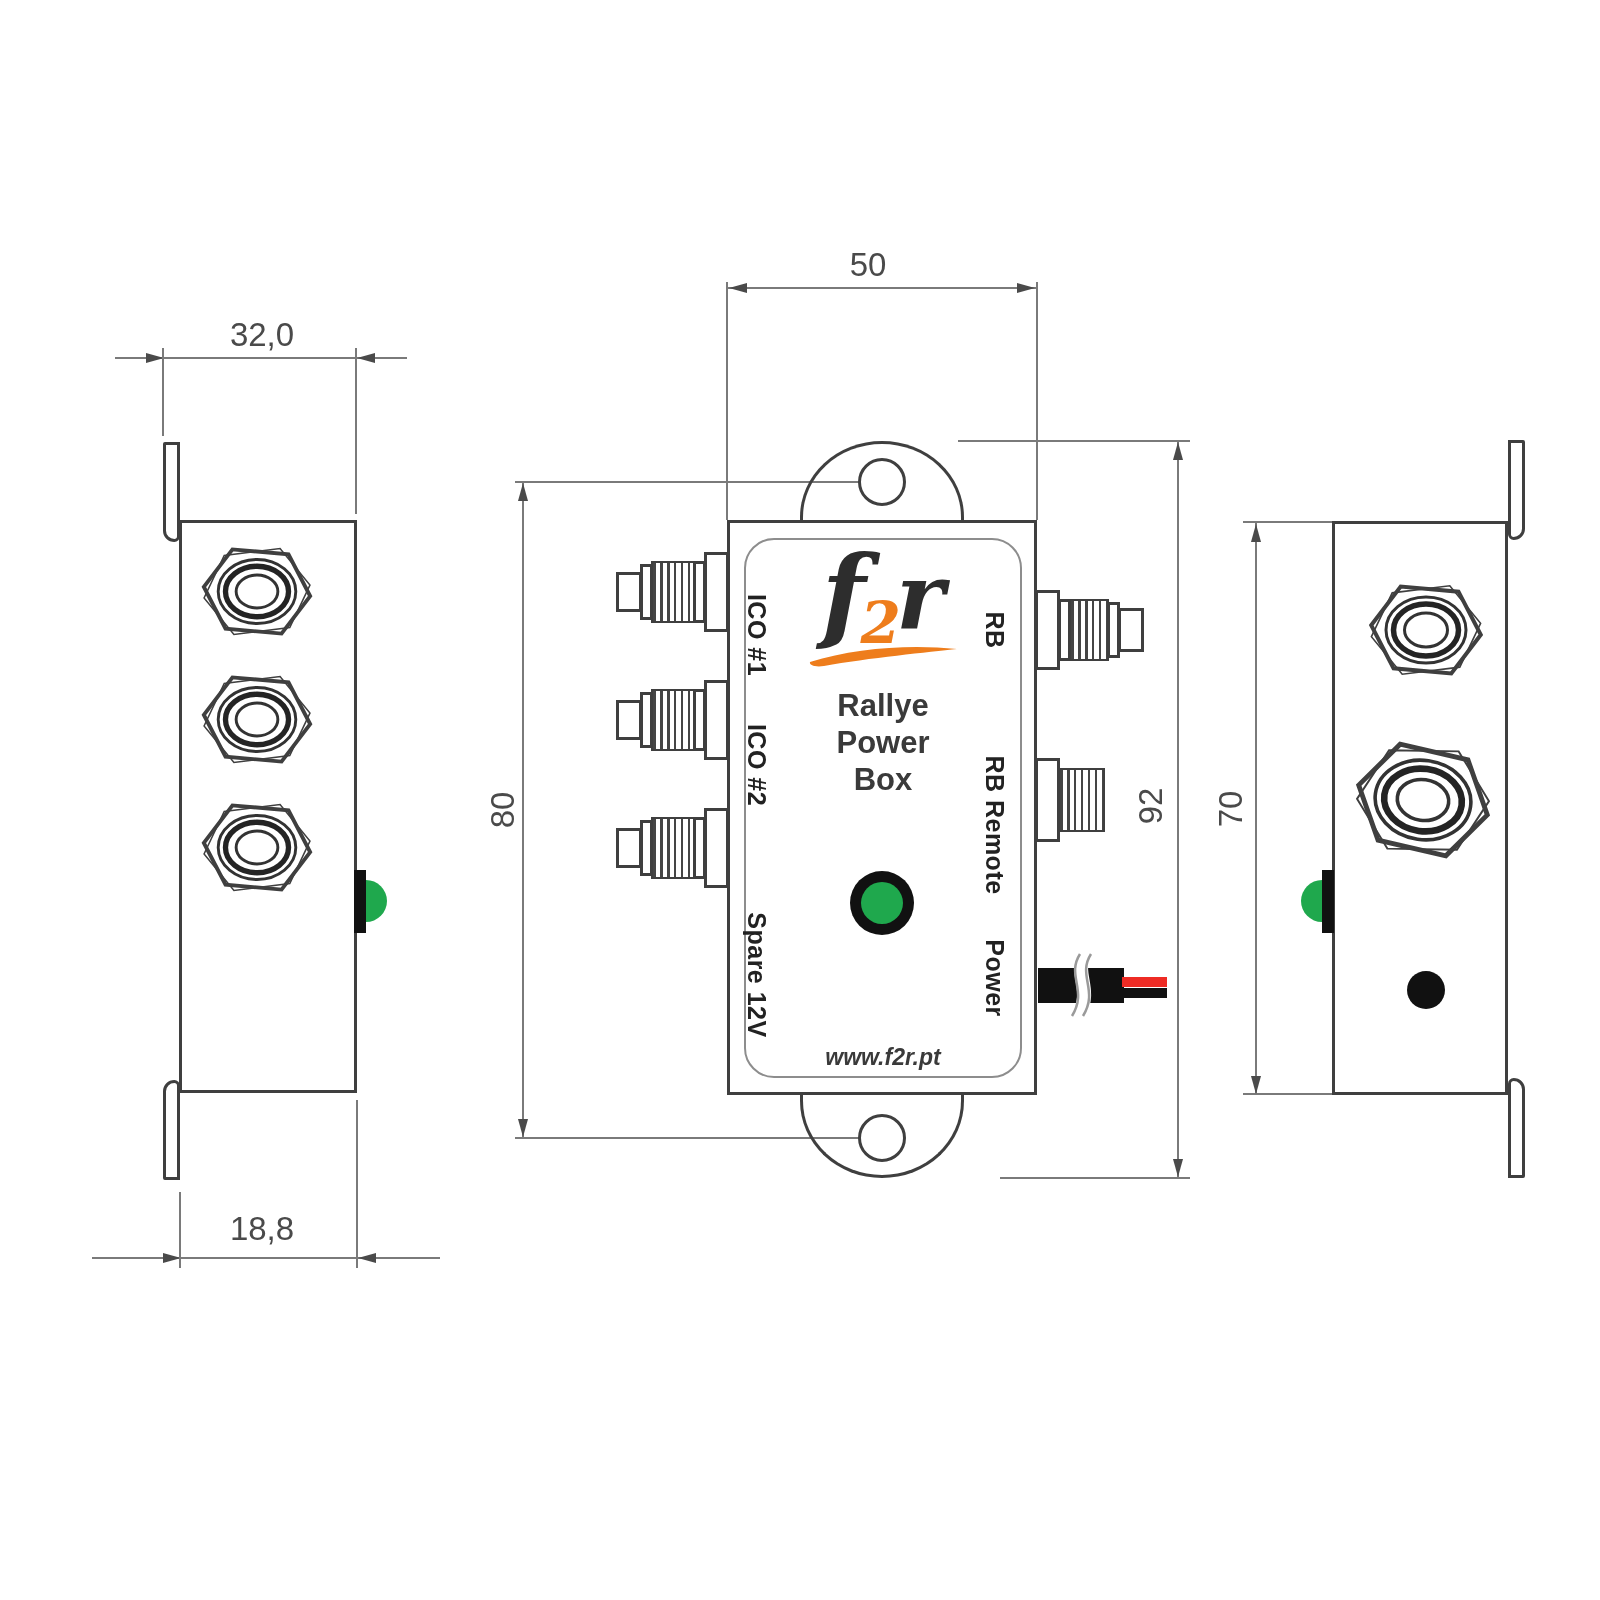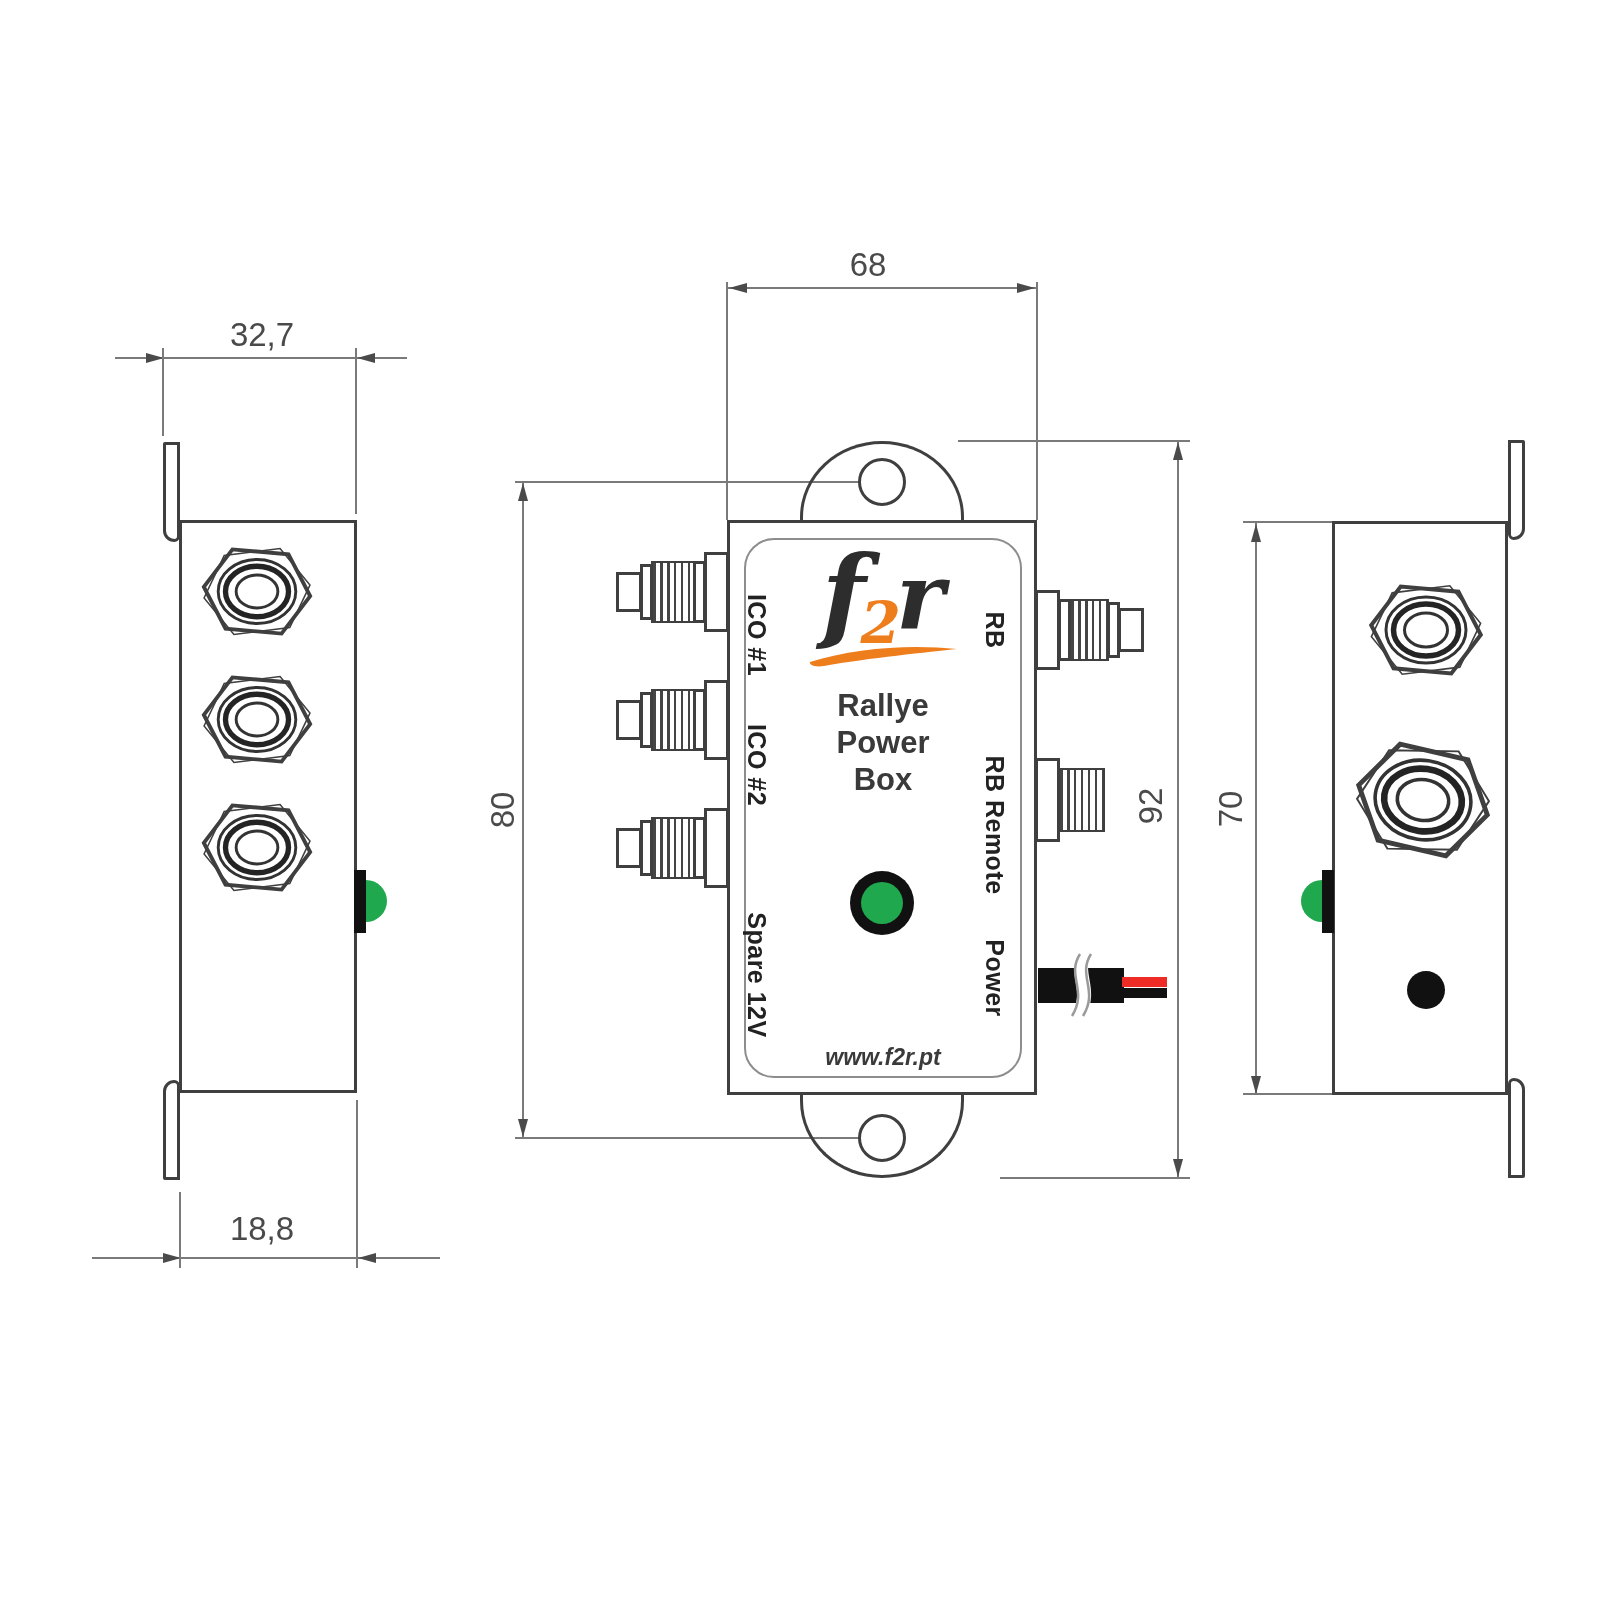"68" div.abs { text: 68 -> 50 }
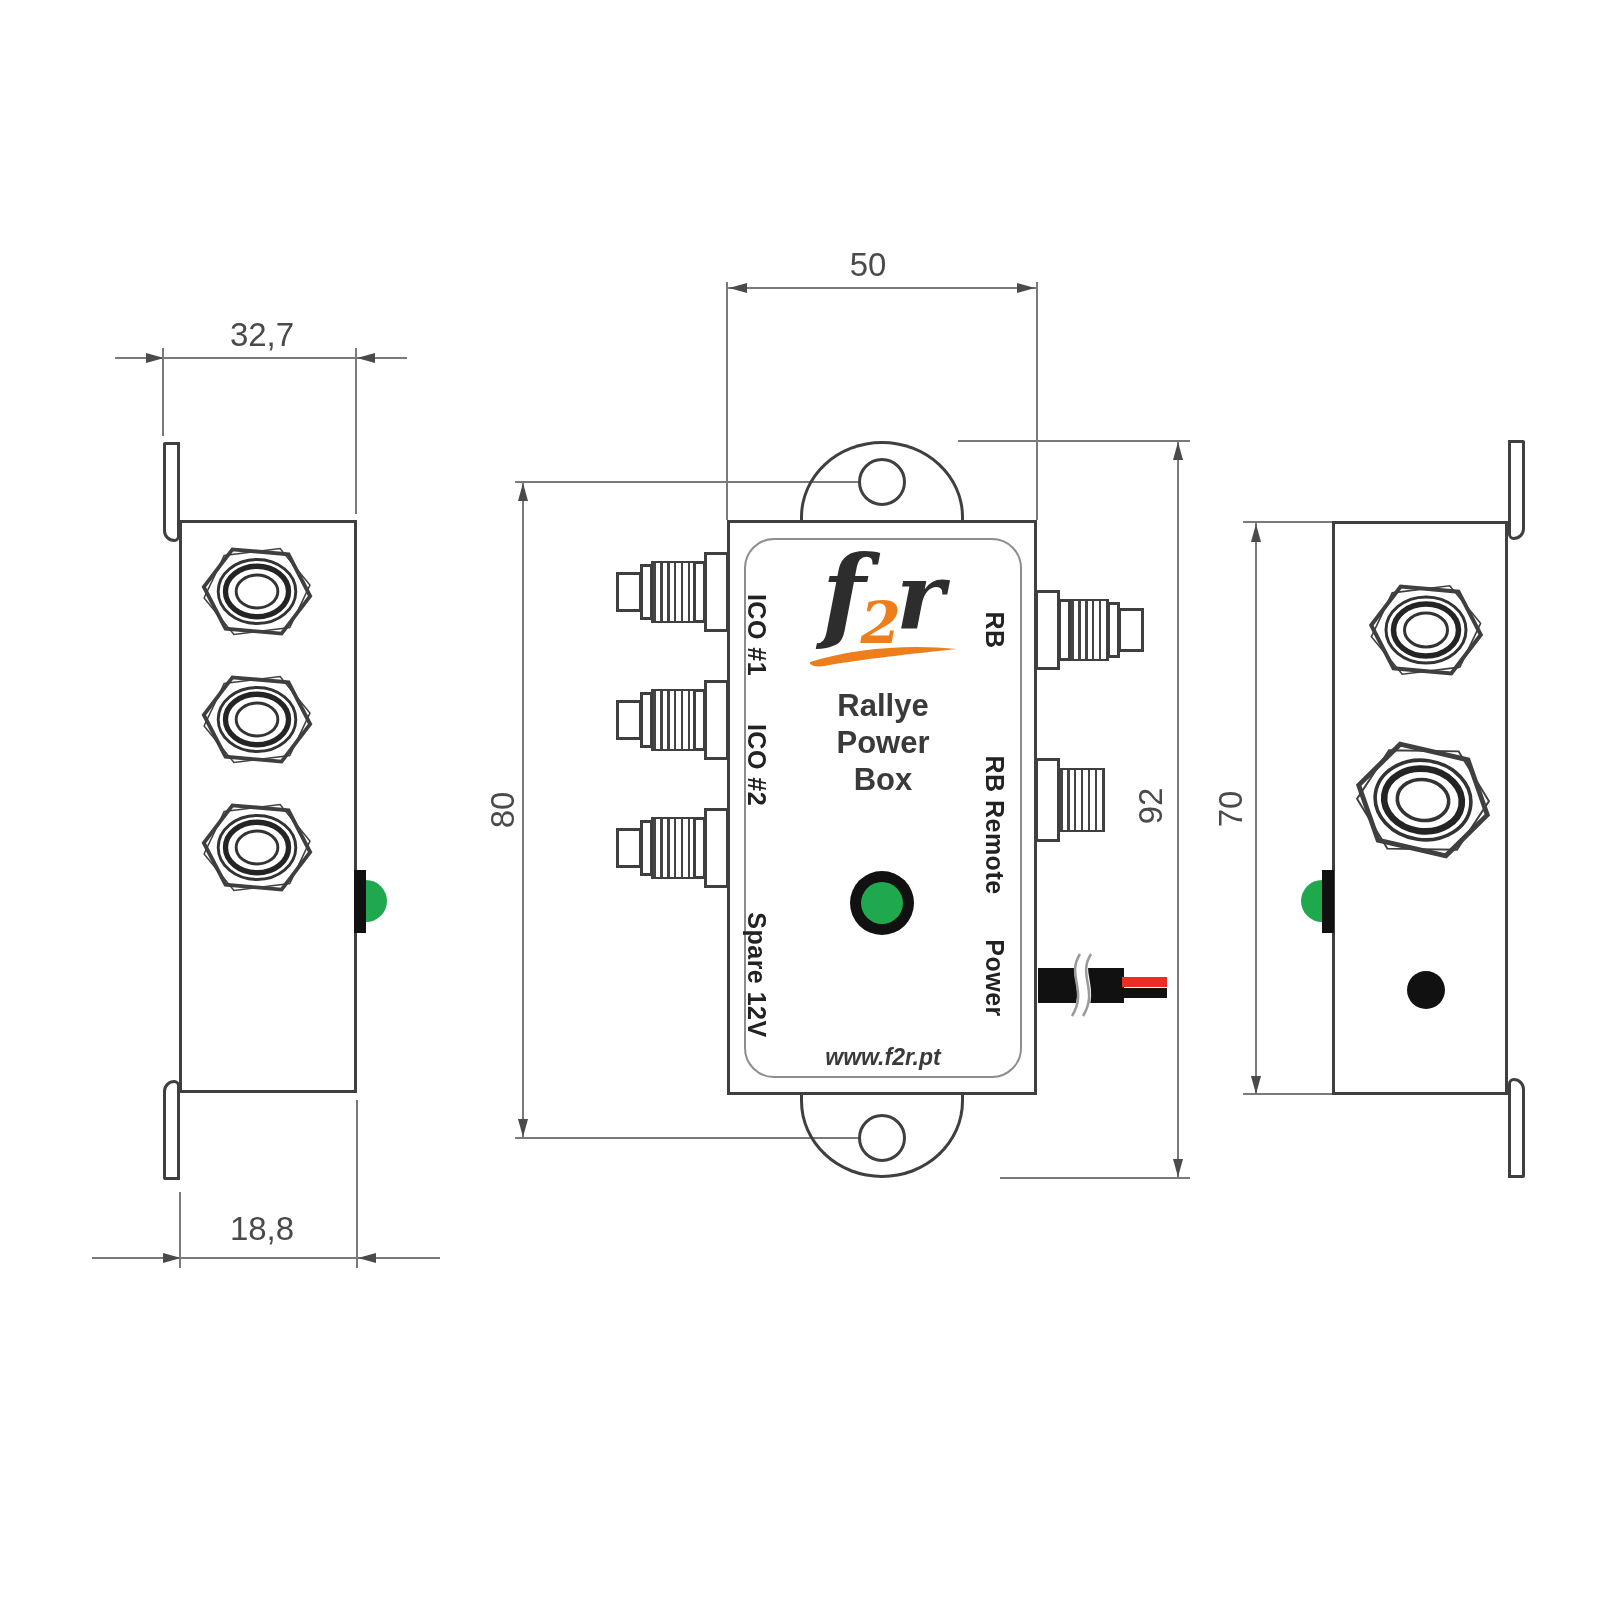"32,7" div.abs { text: 32,7 -> 32,0 }
